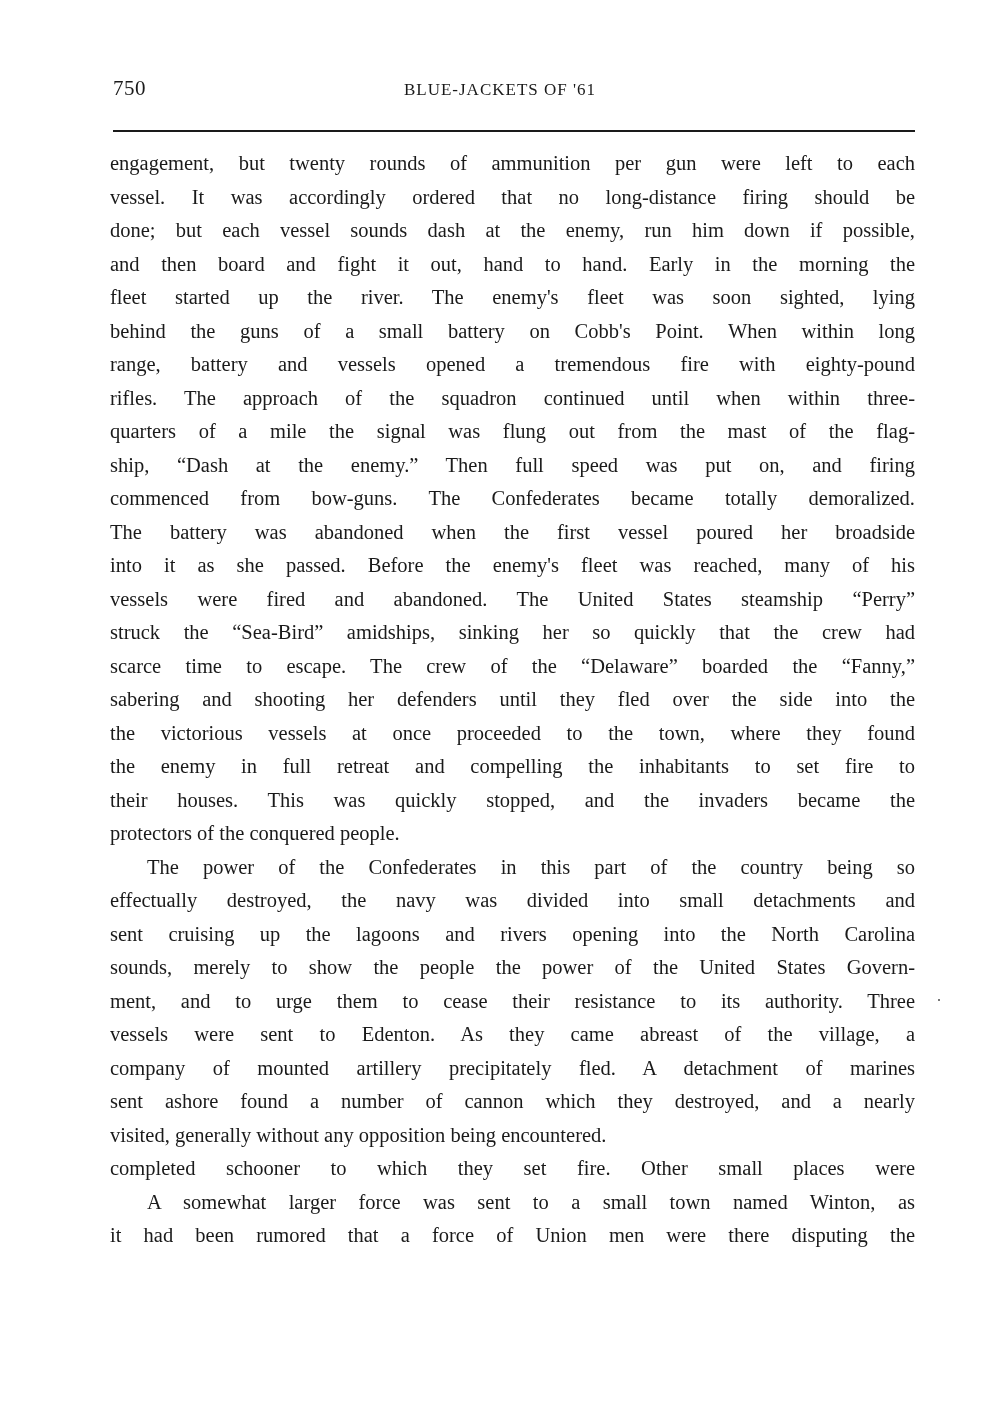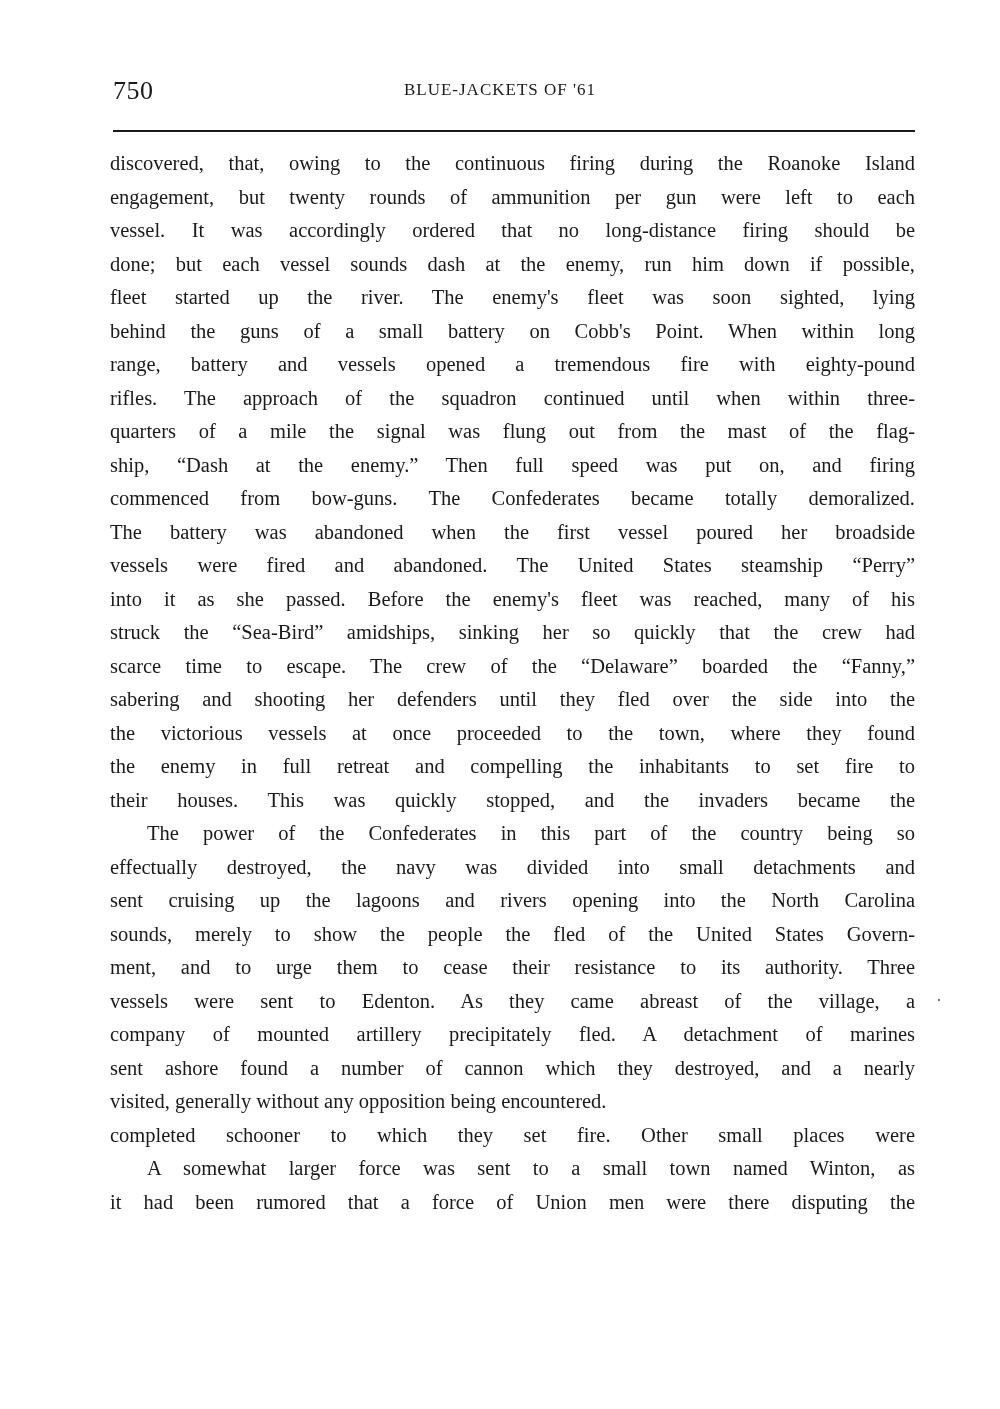"750" .page-number { font-size: 26px -> 21px }
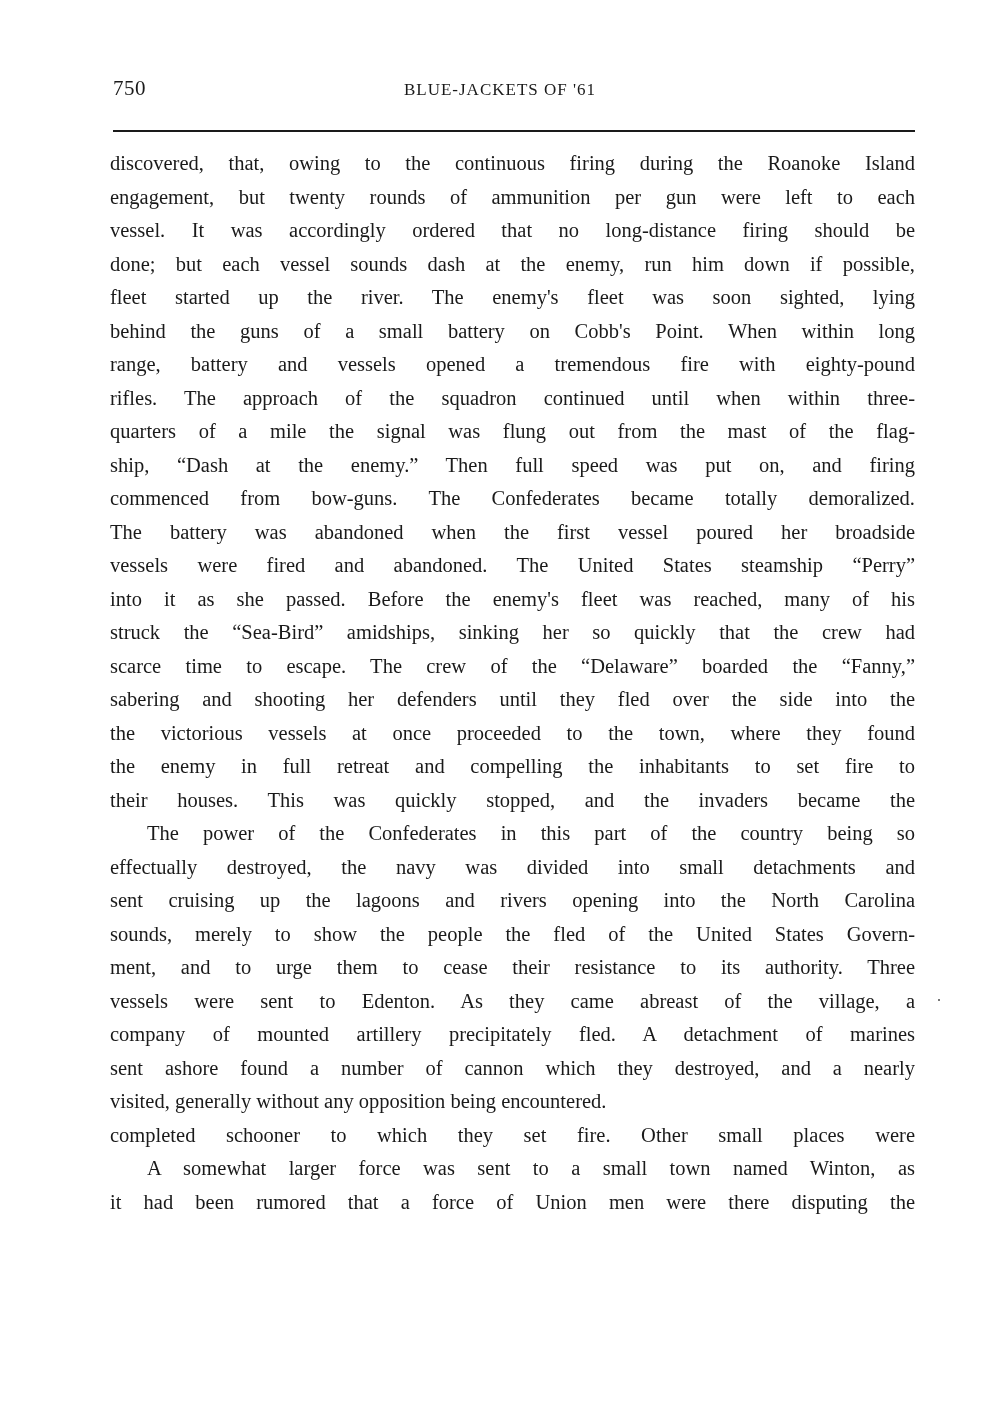"discovered, that, owing to the" span.line { html: <span>discovered, that, owing to the continuous firing during the Roanoke Island</span> -> none }
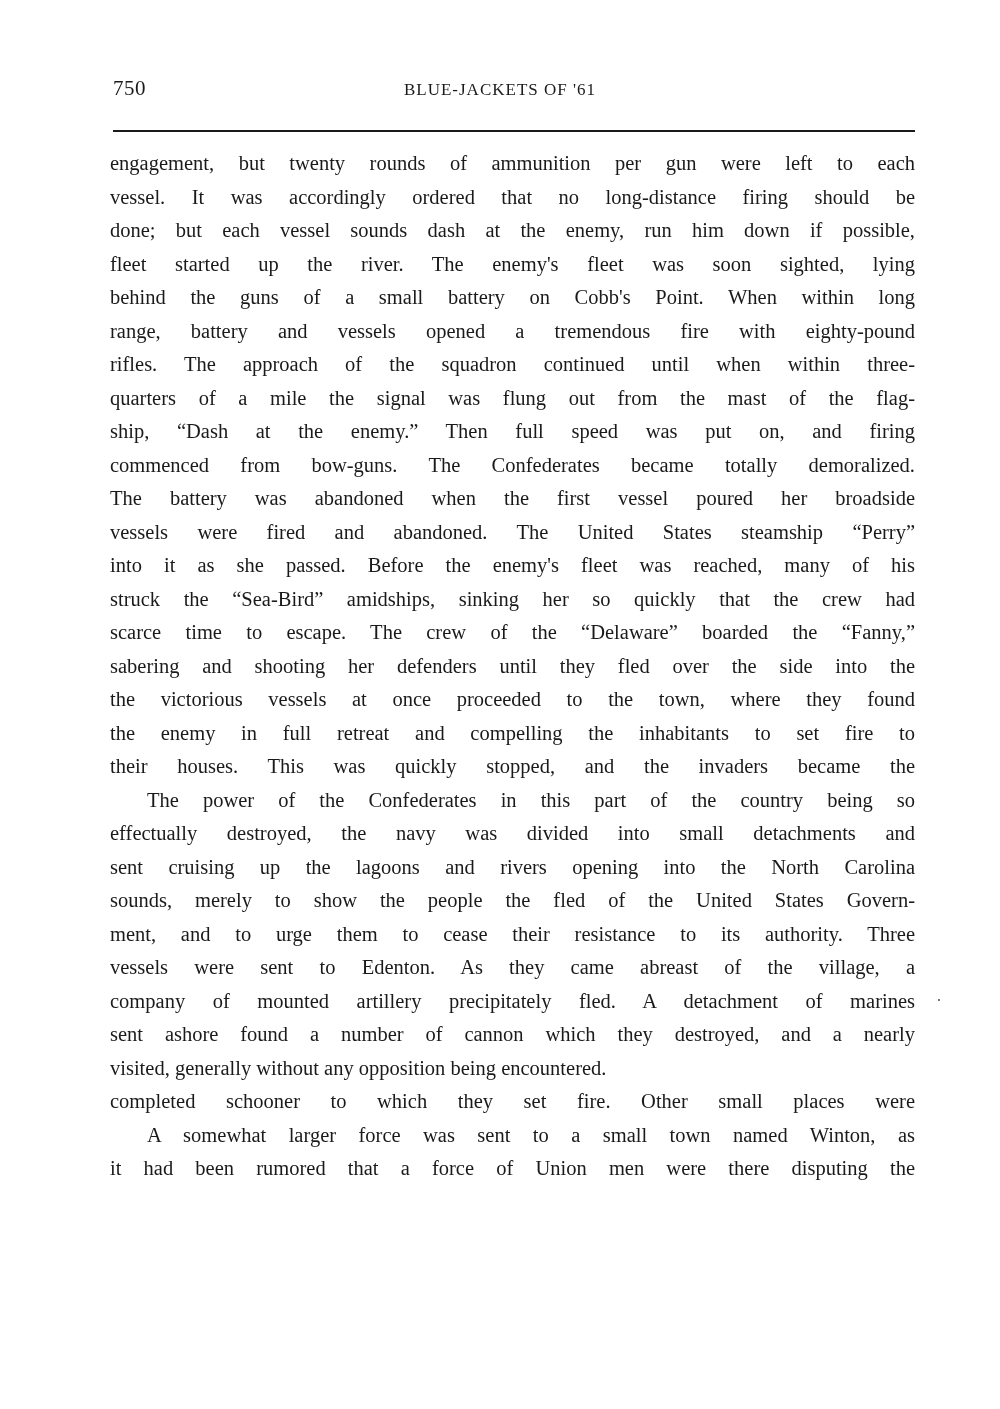"and then board and fight" span.line { html: none -> <span>and then board and fight it out, hand to hand. Early in the morning the</span> }
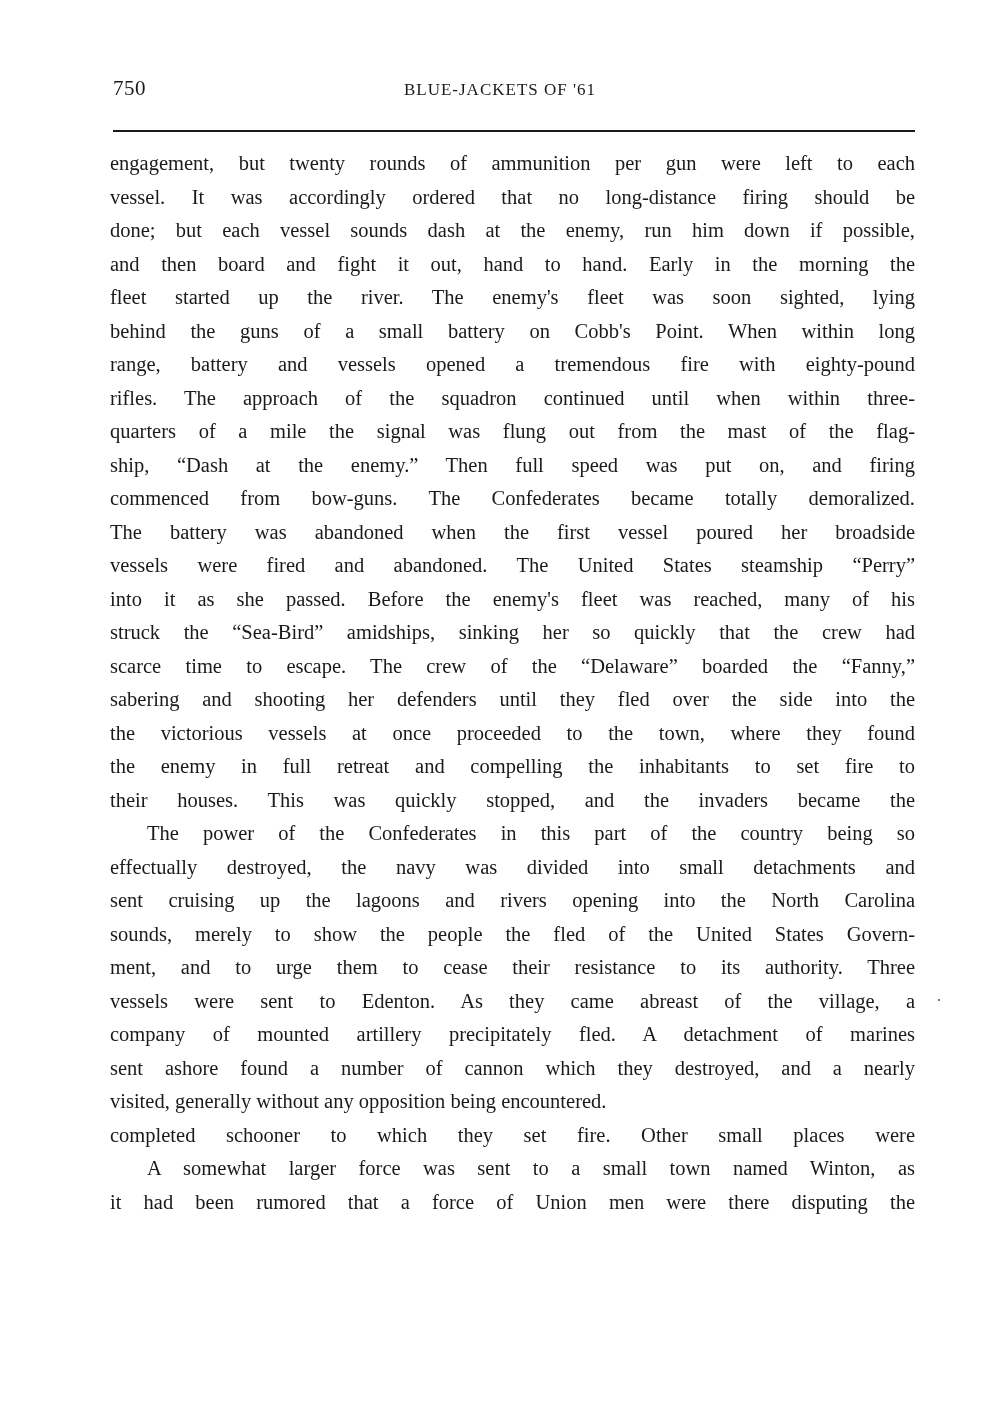"vessels were fired and abandoned." span.line { order: before "into it as she passed." -> after "into it as she passed." }
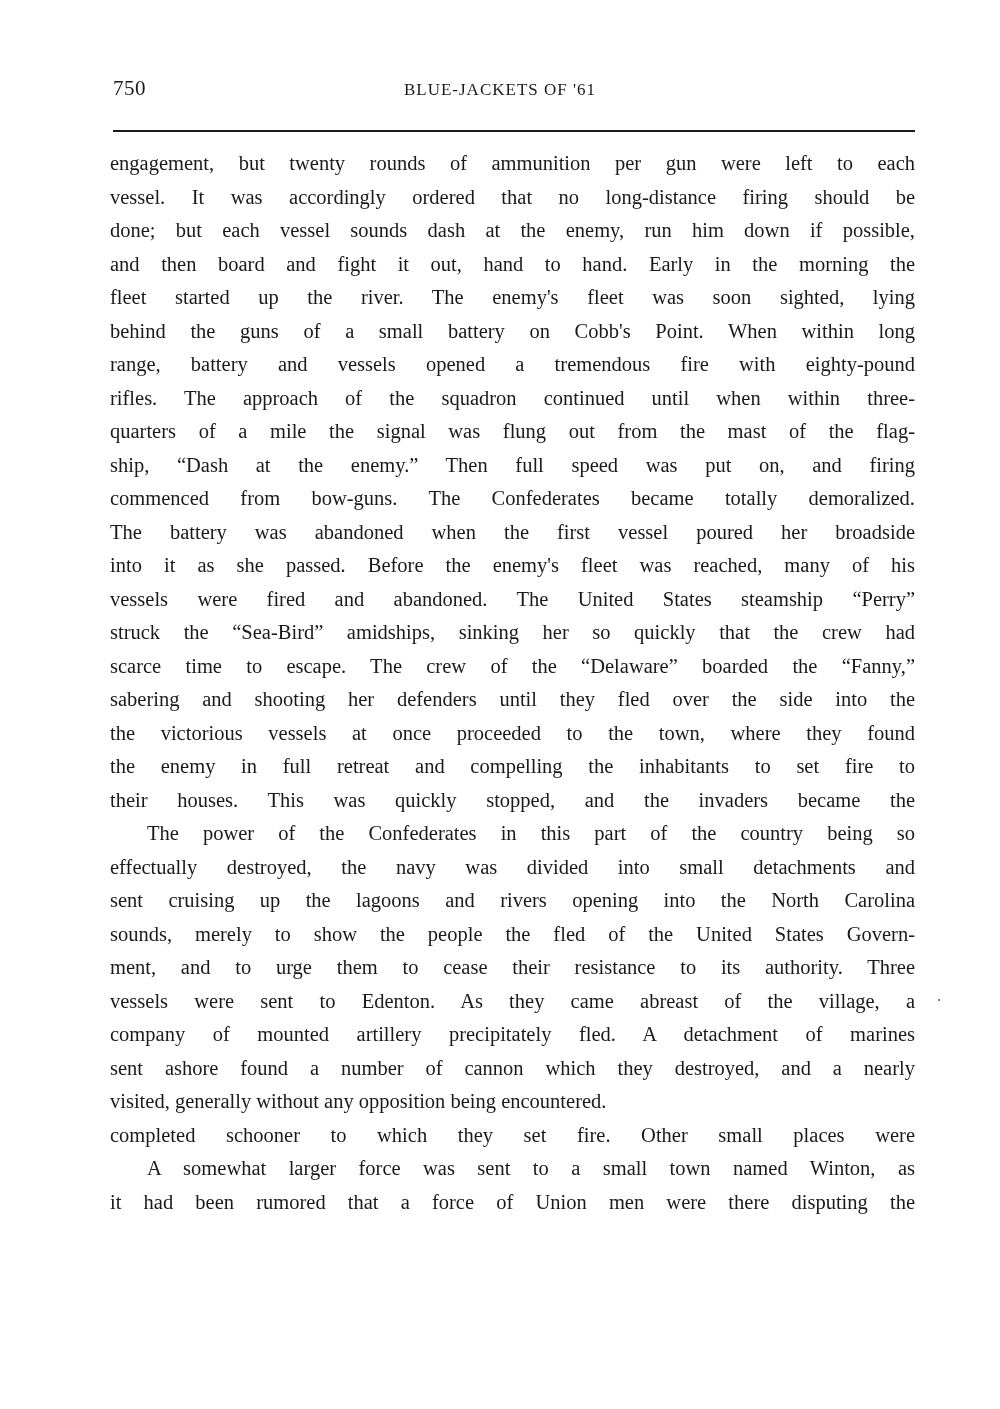"protectors of the conquered people." span.line { html: none -> <span>protectors of the conquered people.</span> }
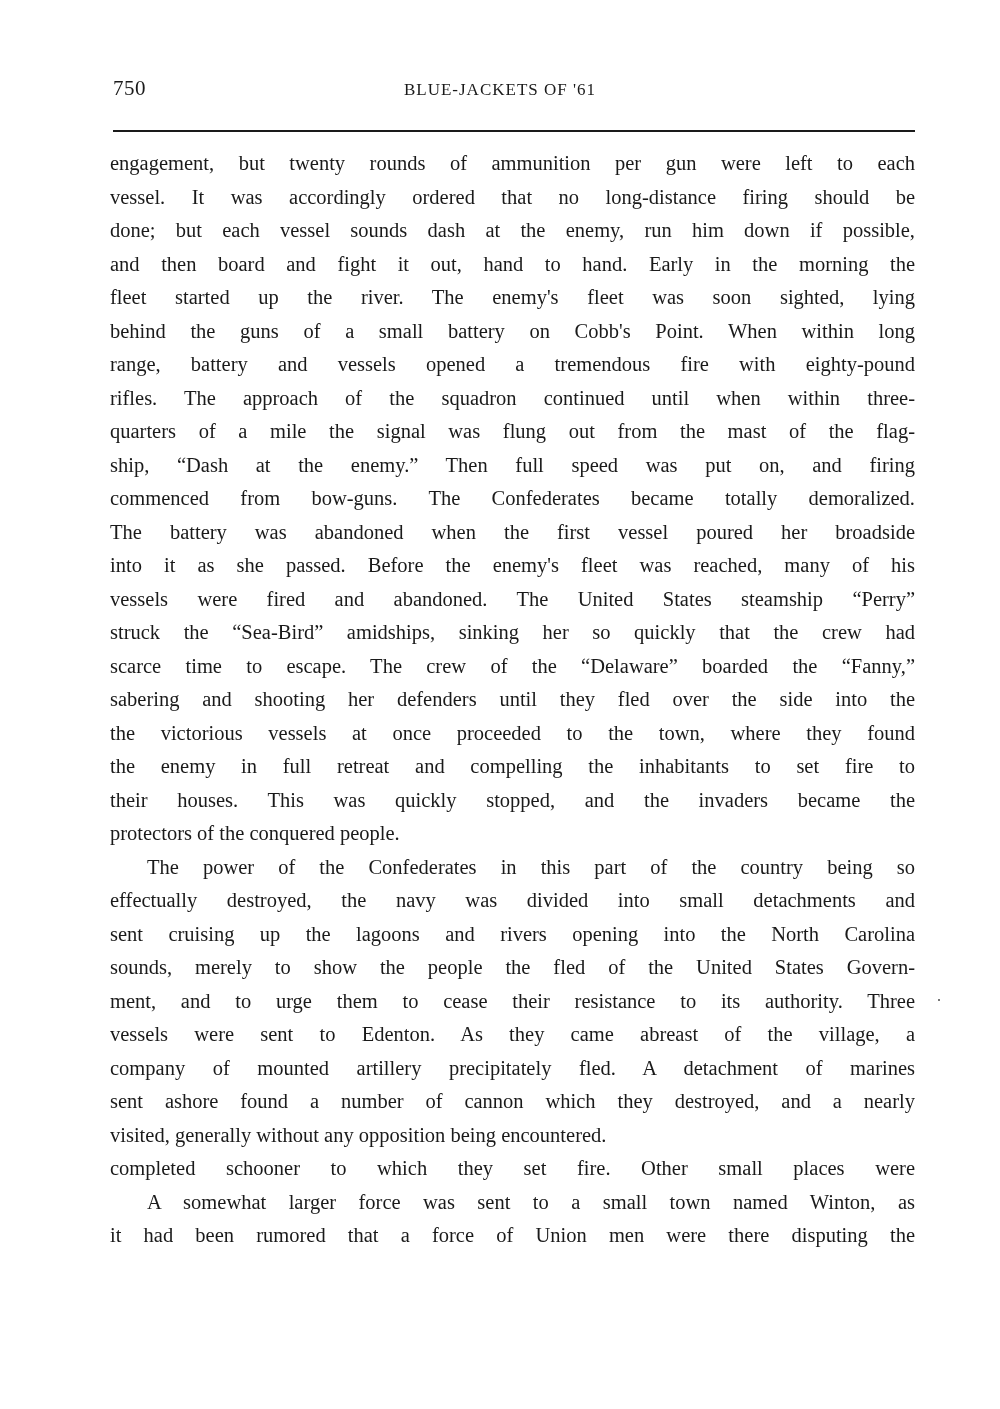"sounds, merely to show the" span.line { text: fled -> power }
